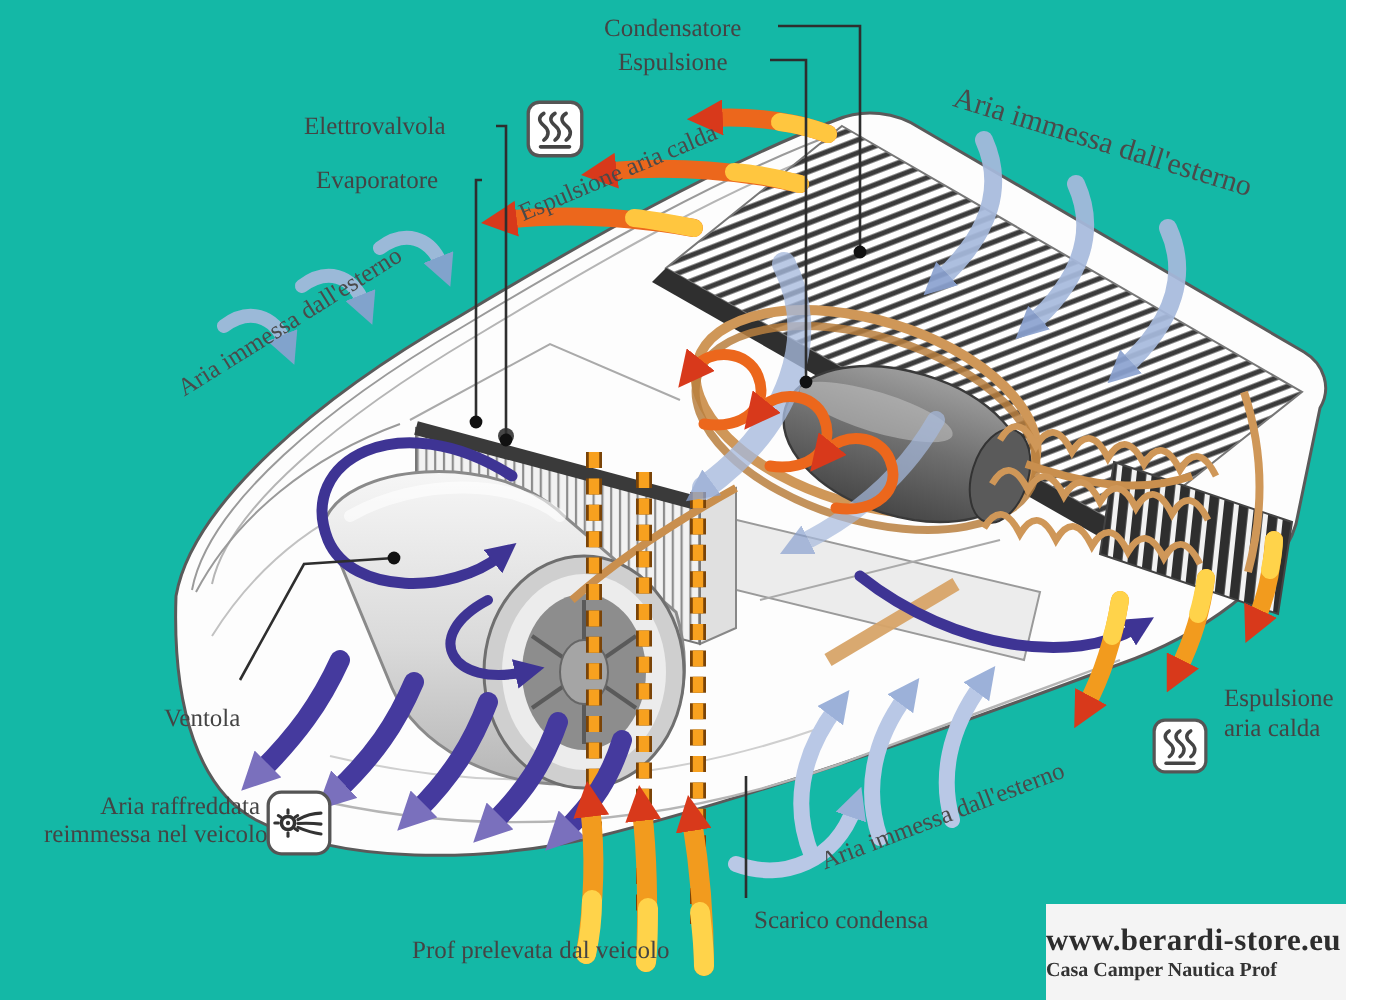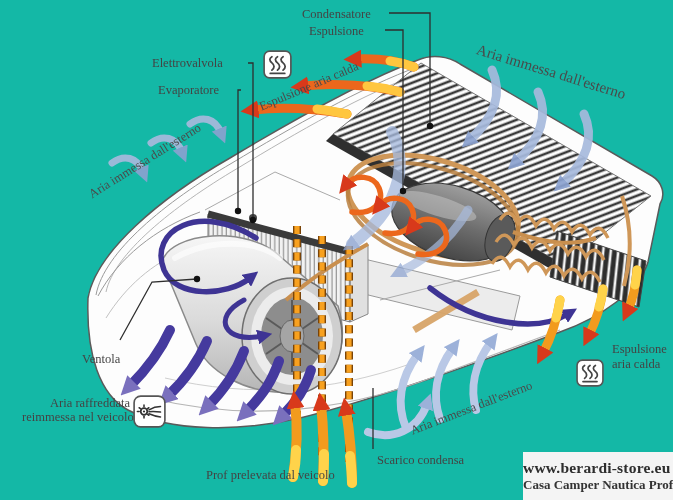"Casa Camper Nautica Prof" .brand-tag { font-size: 13px -> 10px }
